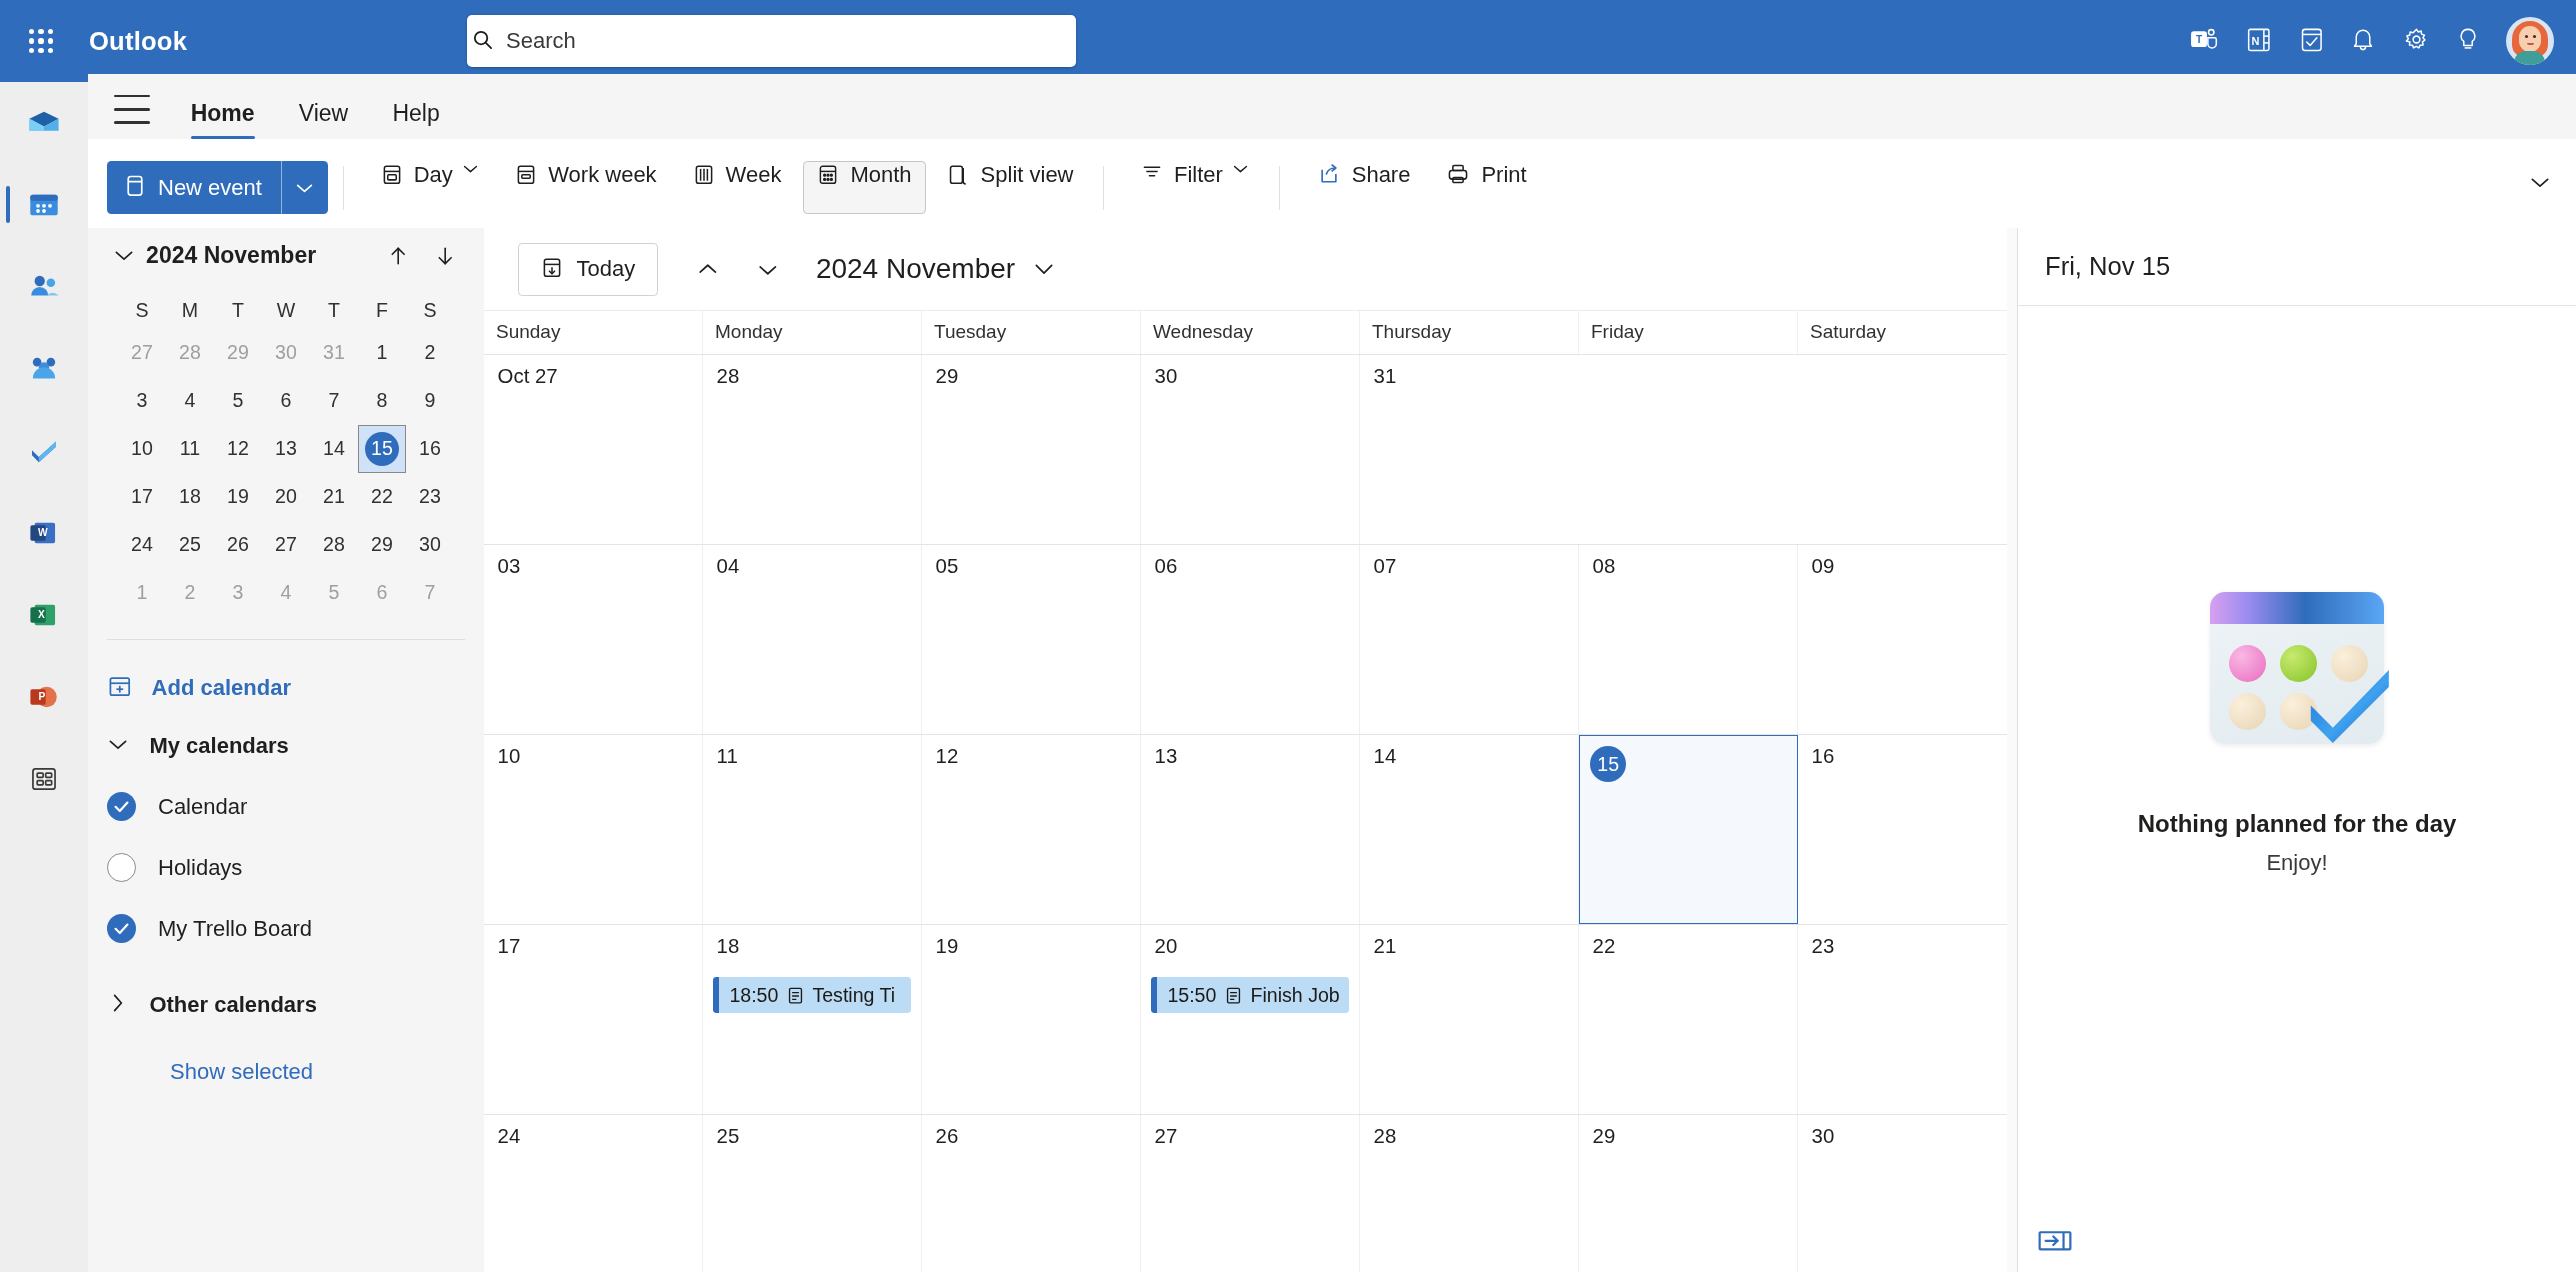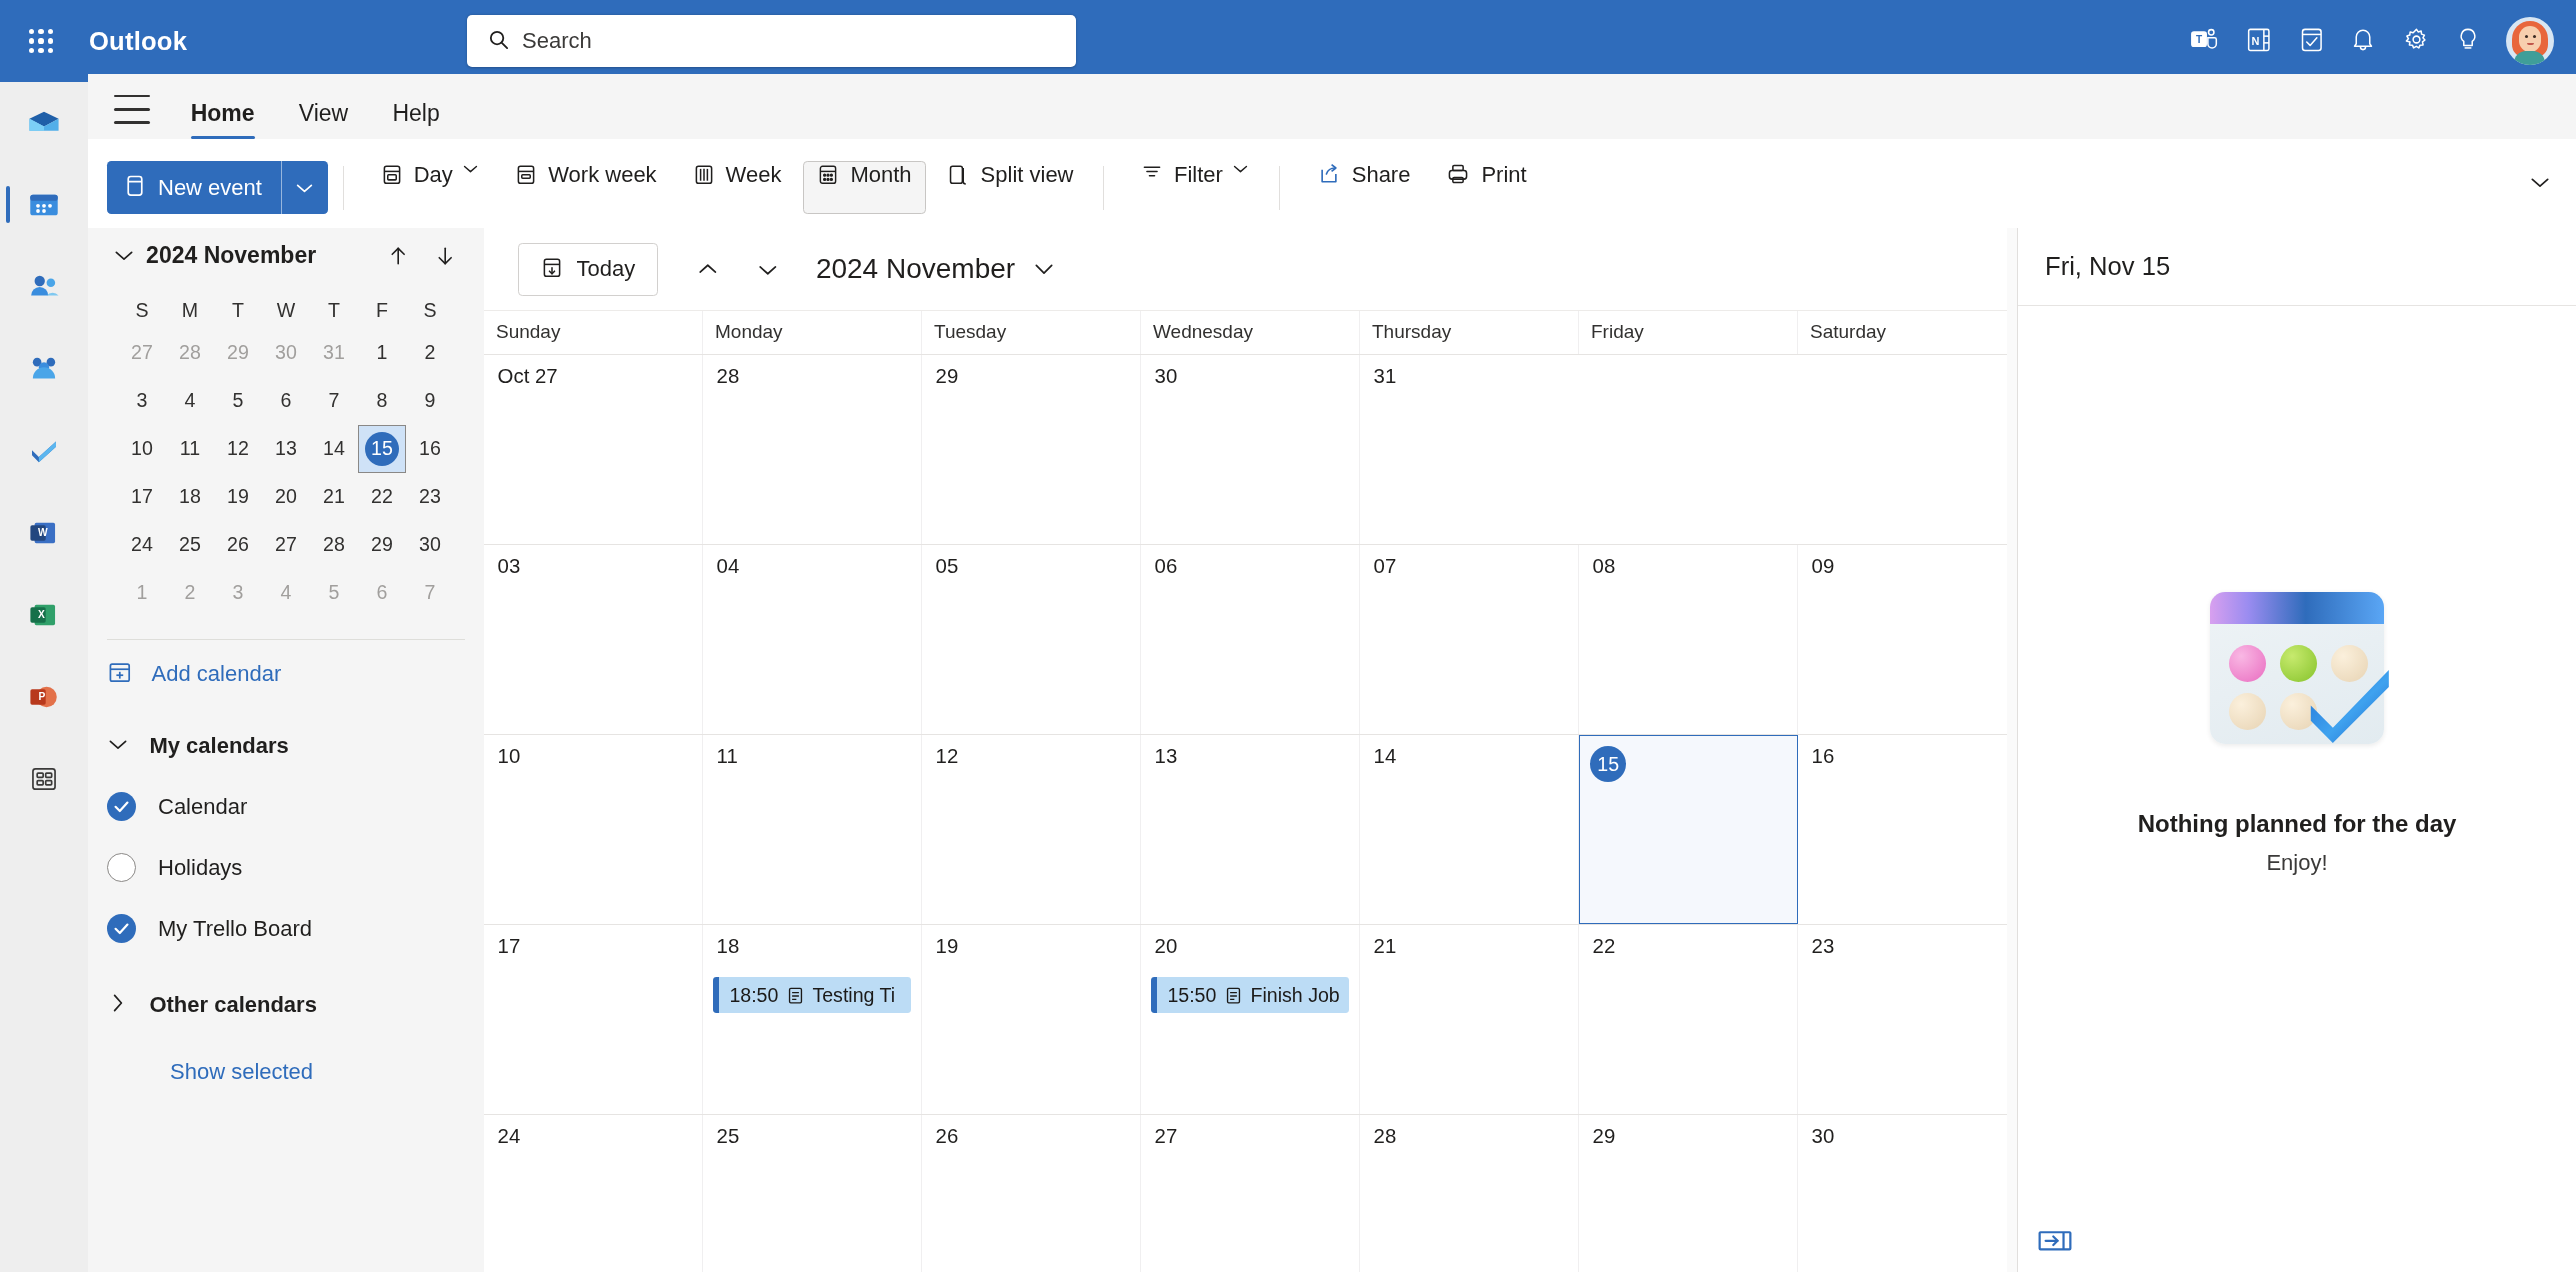"Search" .searchwrap { padding: 0 20px -> 0 4px }
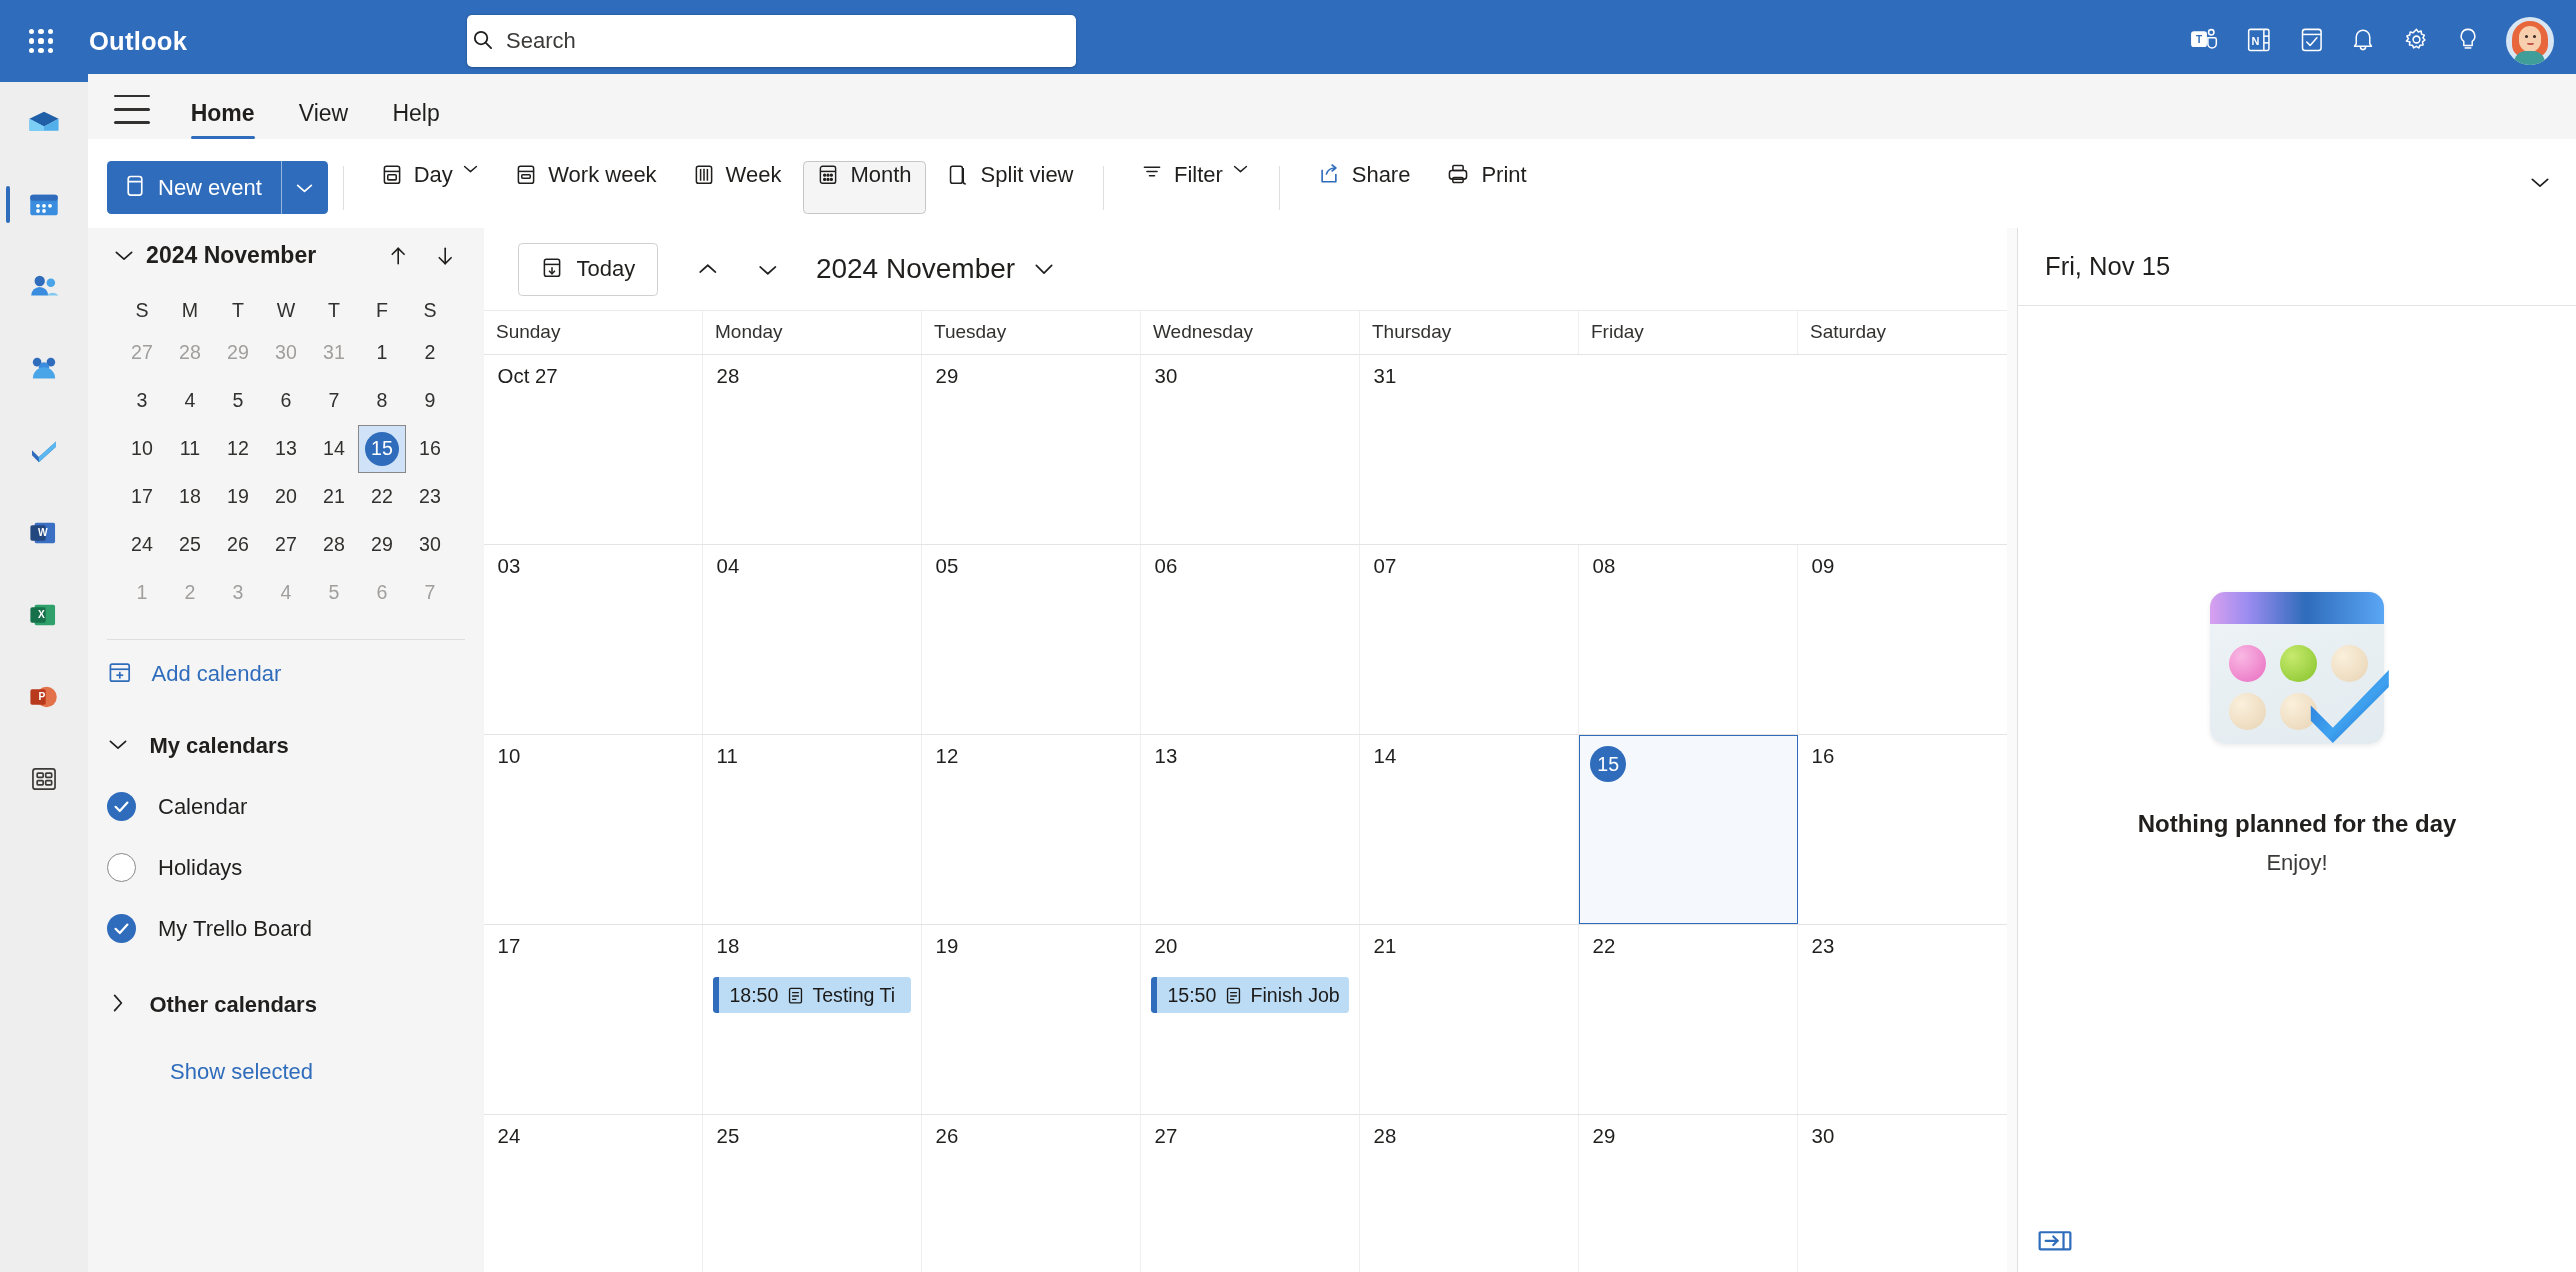"Add calendar" .lp-row { align-items: center -> flex-end; font-weight: none -> bold }
